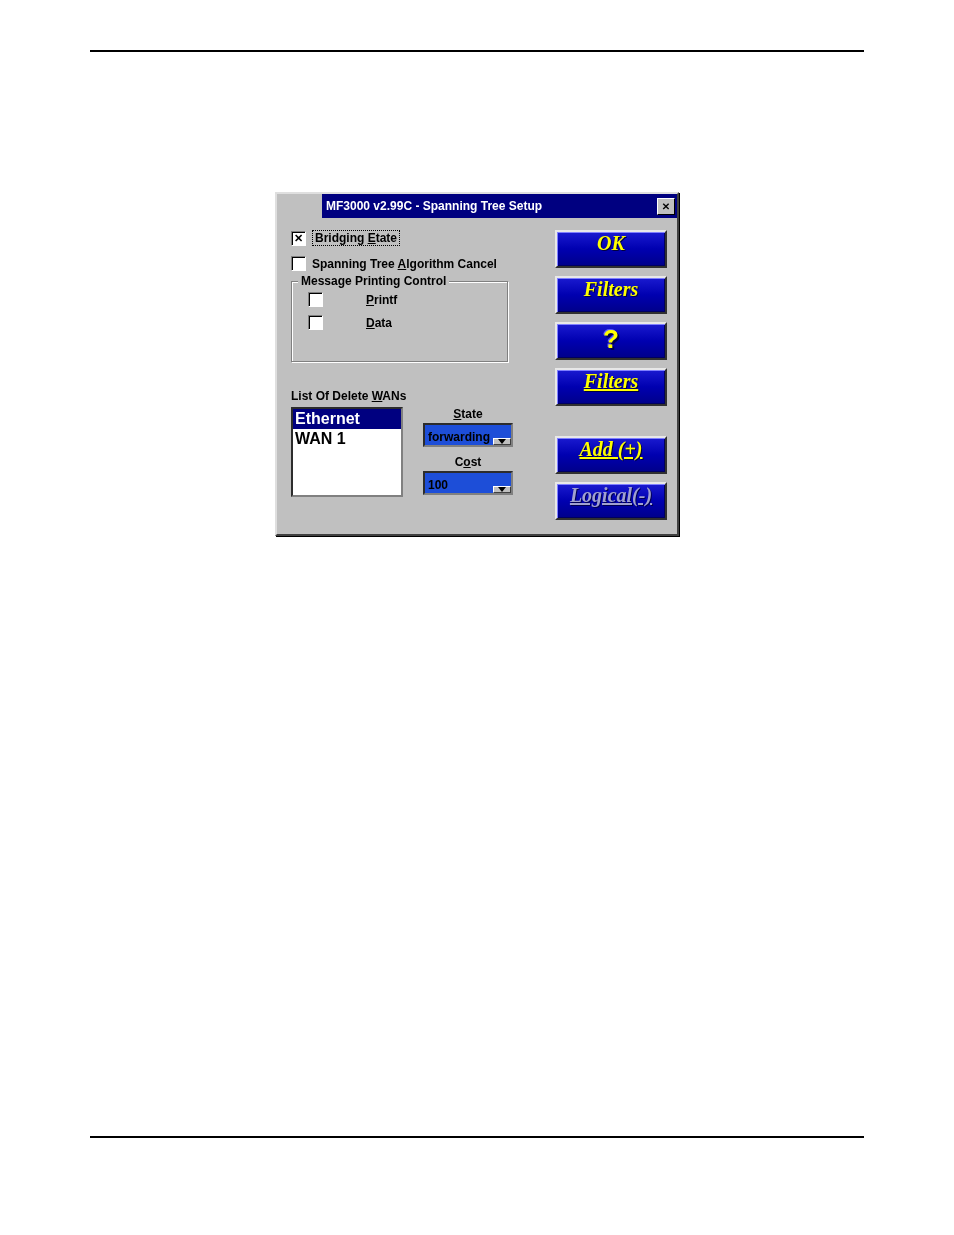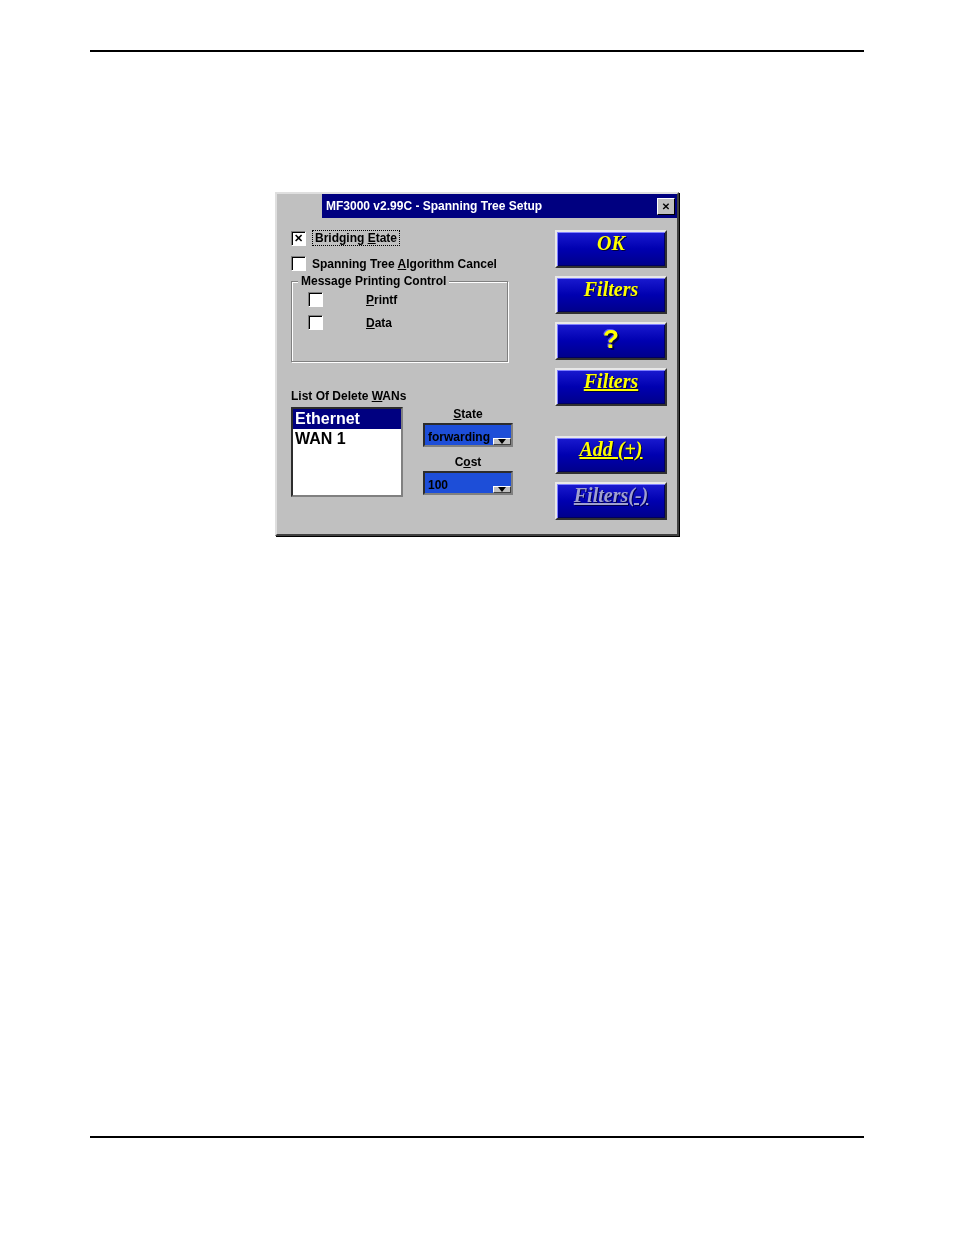"Filters(-)" span { text: Filters -> Logical }
